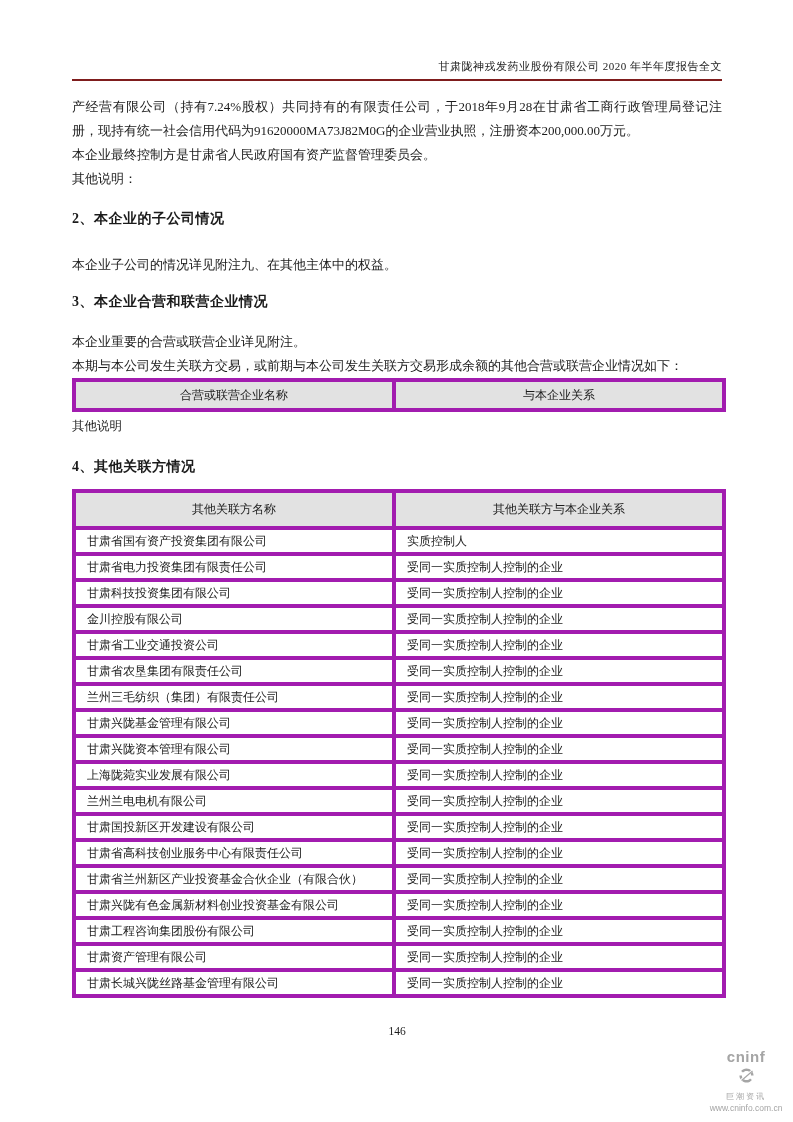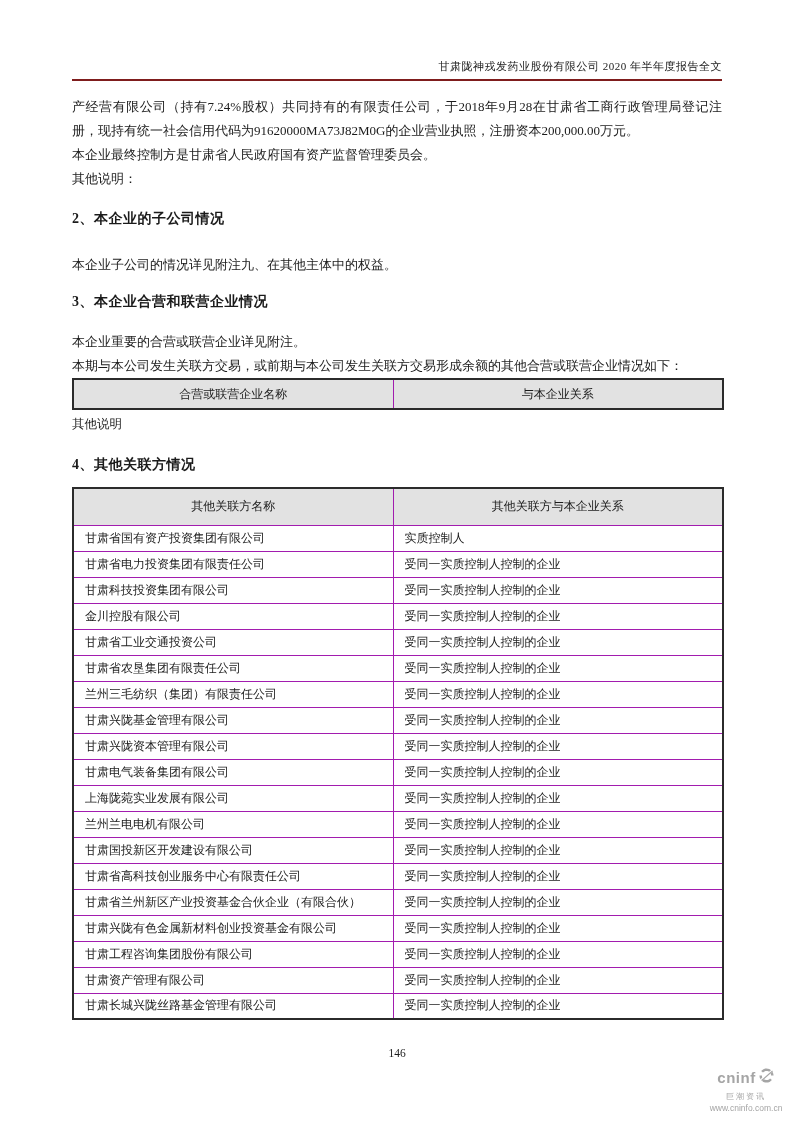"合营或联营企业名称" table.doc-table th, table.doc-table td { border: 1px solid #a21caf -> 4px solid #a21caf }
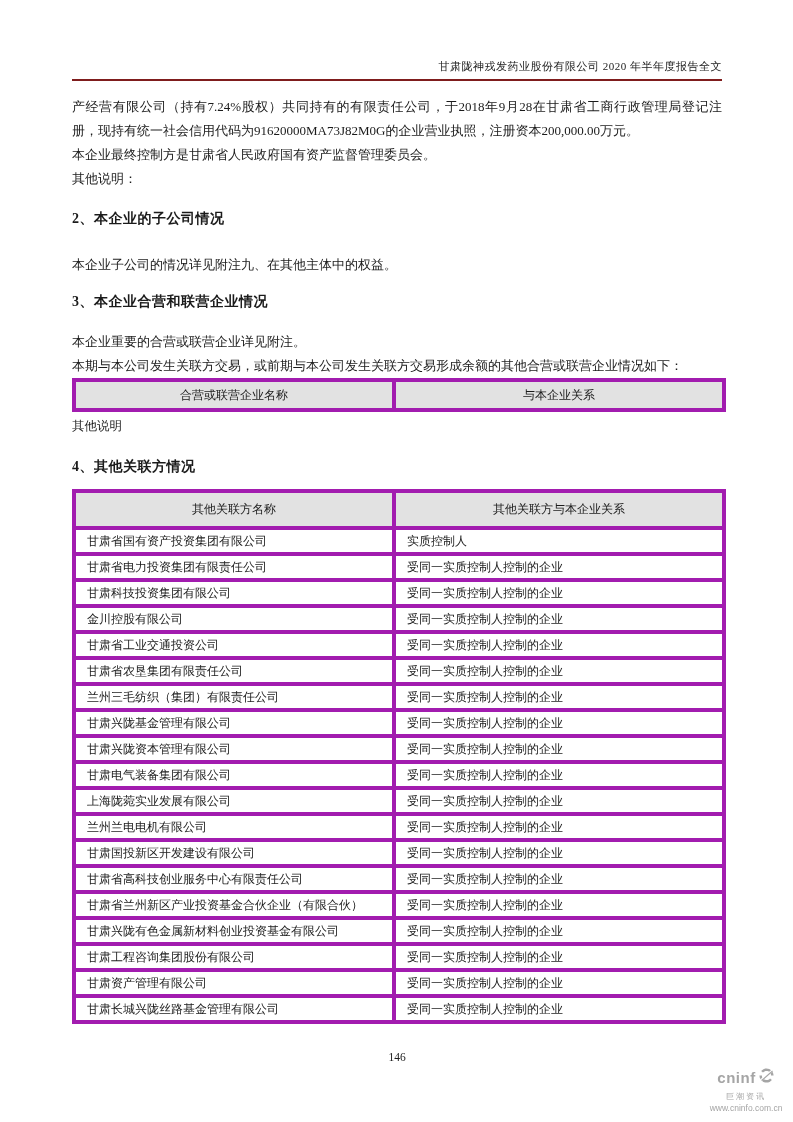"甘肃电气装备集团有限公司" tr { html: <tr> <td>甘肃电气装备集团有限公司</td> <td>受同一实质控制人控制的企业</td> </tr> -> none }
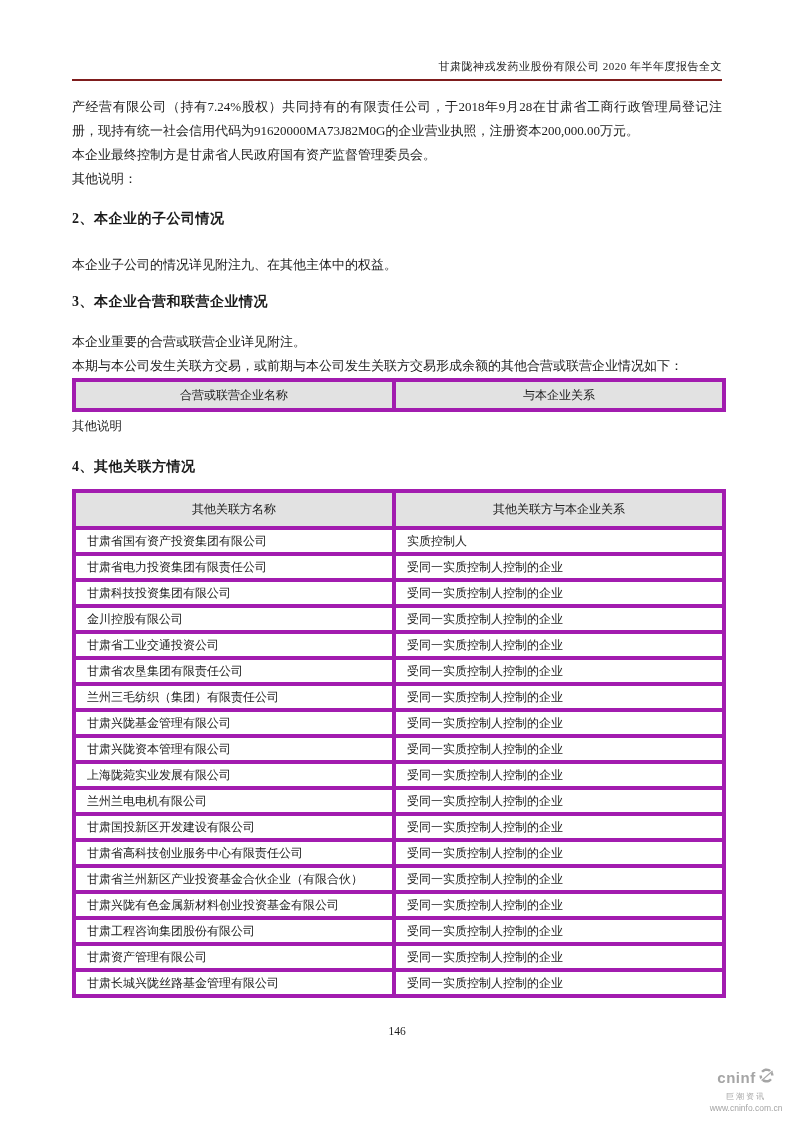"cninf" .cninfo-top { flex-direction: none -> column }
